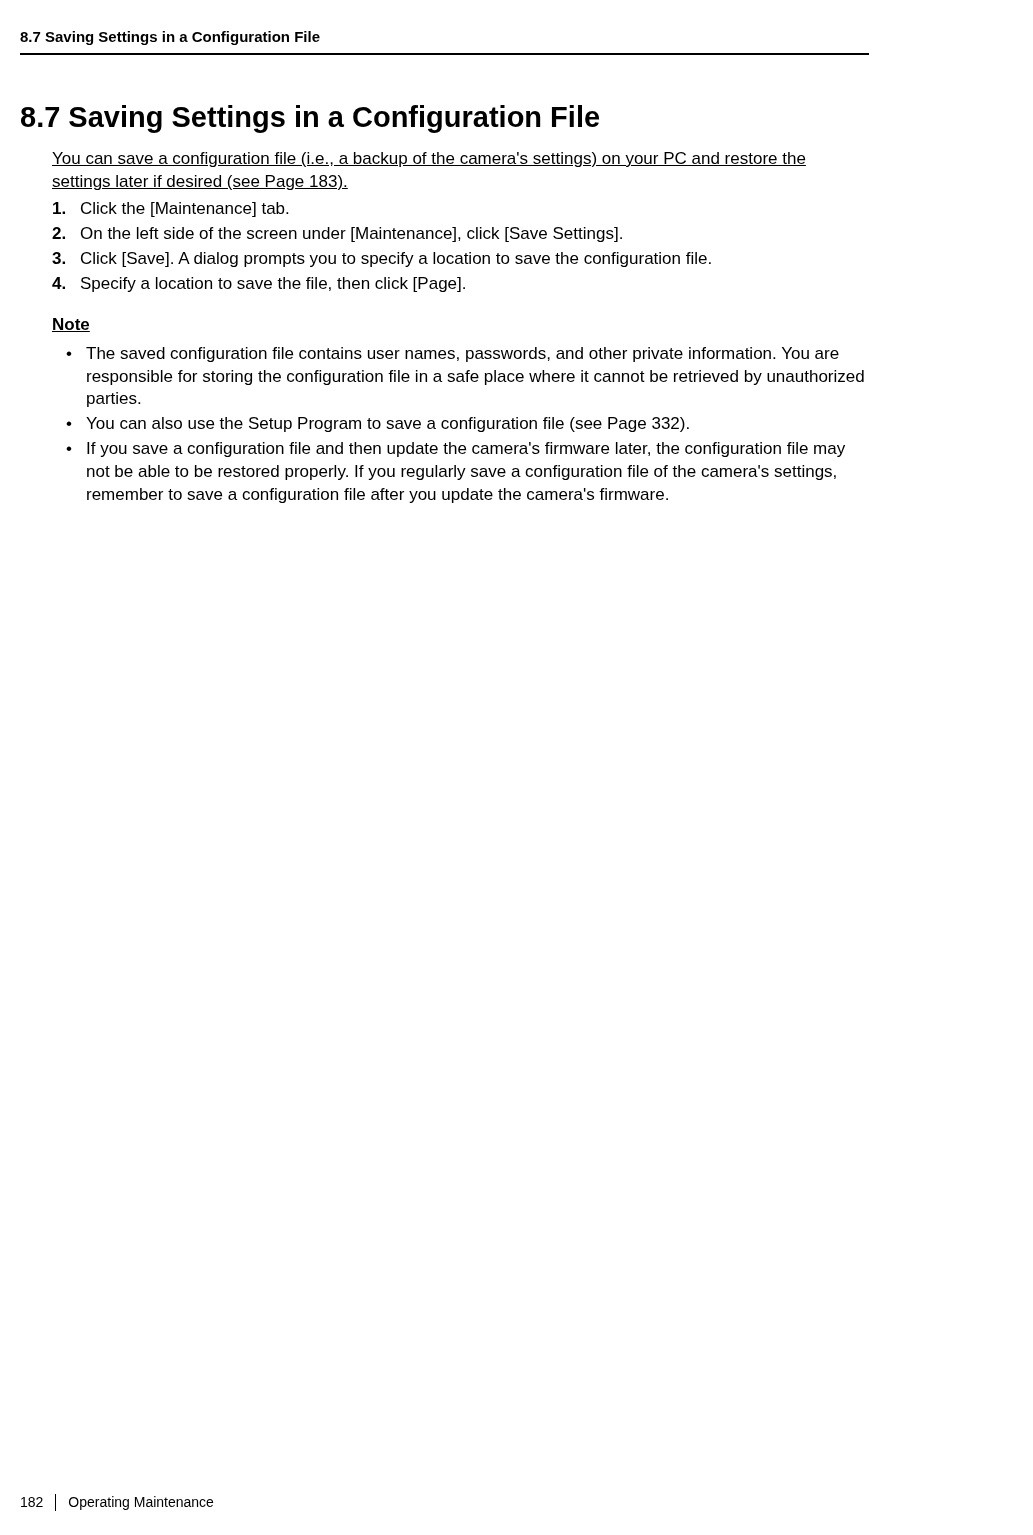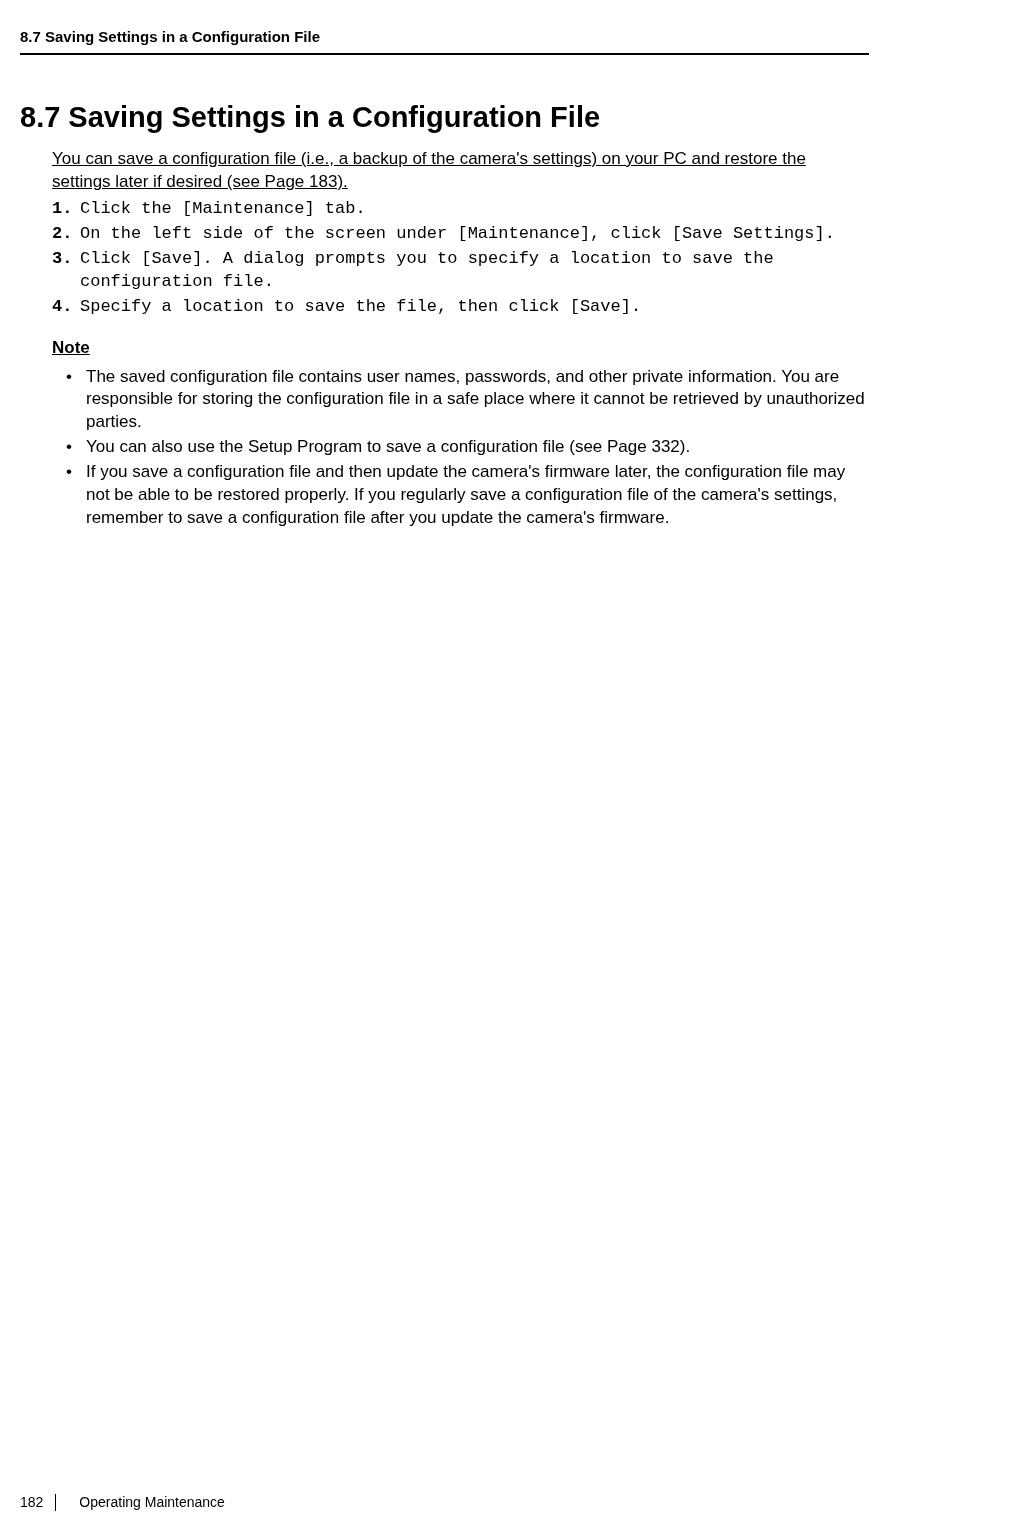"Click the [Maintenance] tab." ol.steps > li { font-family: Liberation Mono, monospace -> none }
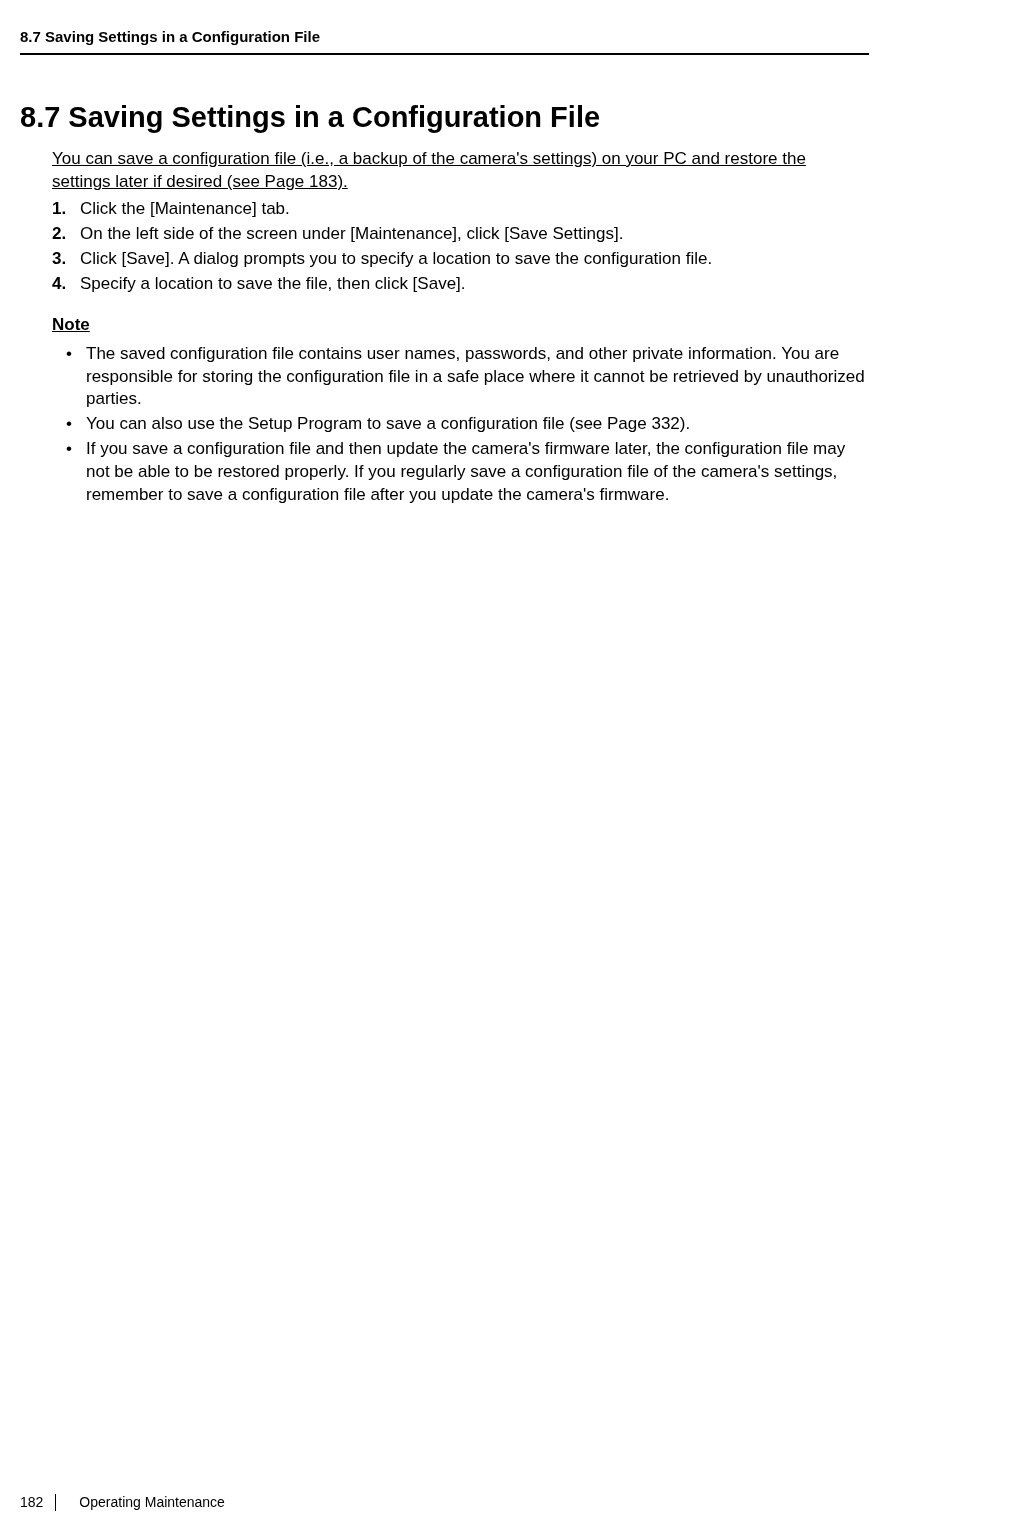"Specify a location to save" li { text: Save -> Page }
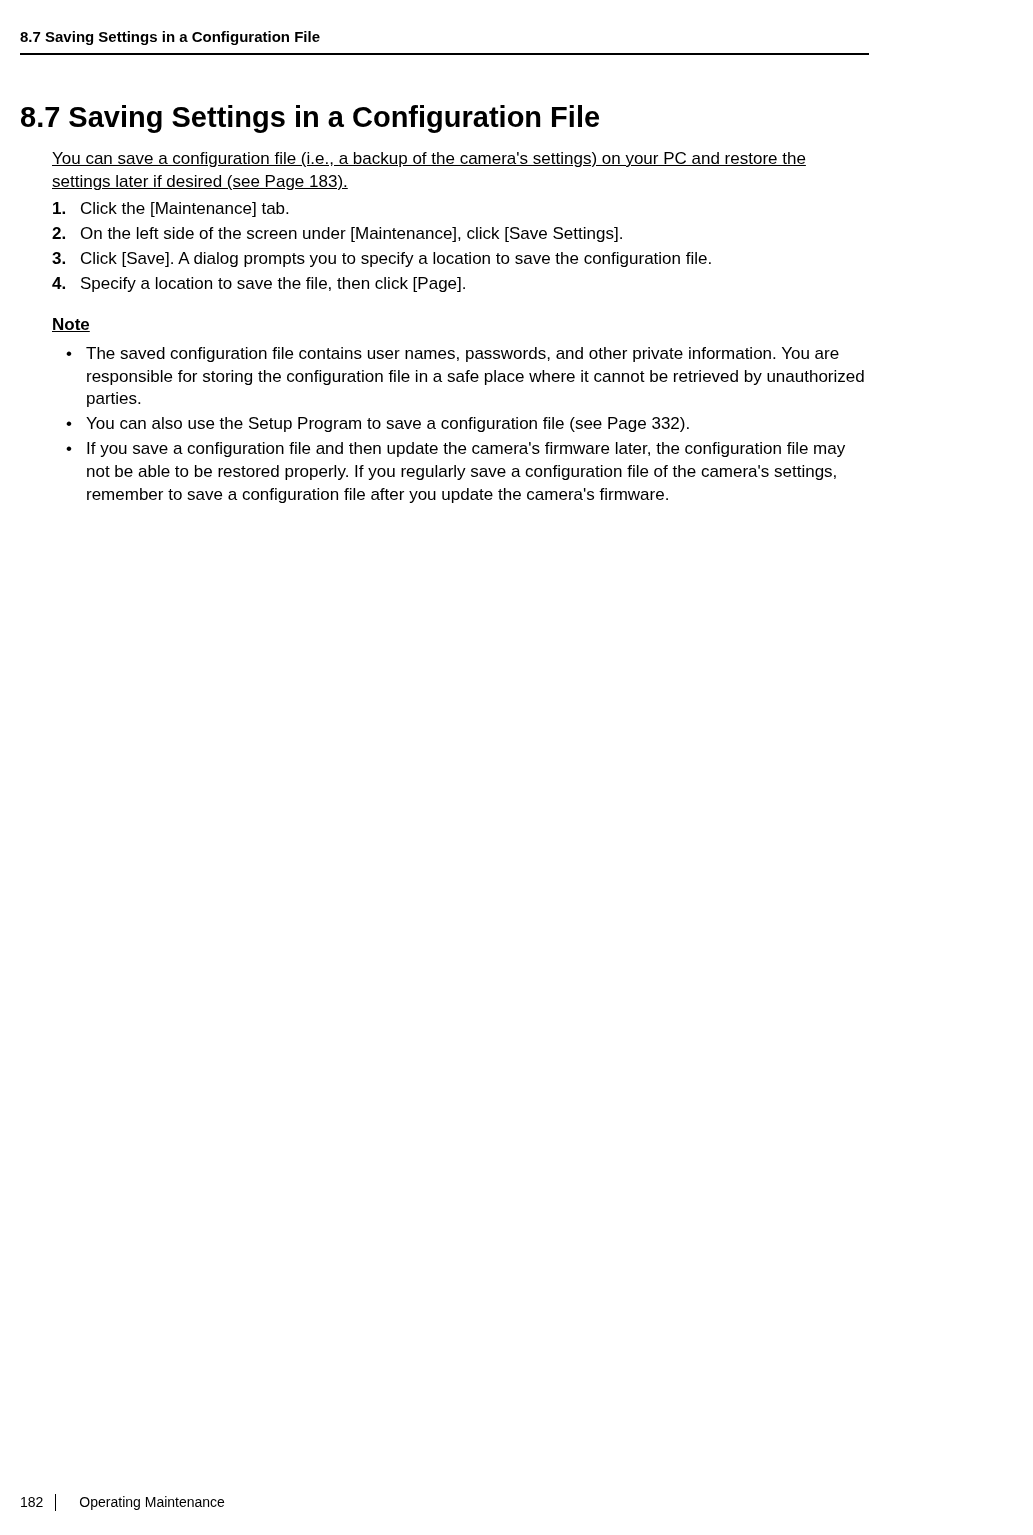"182" .footer .pg { margin-right: 23px -> 12px }
